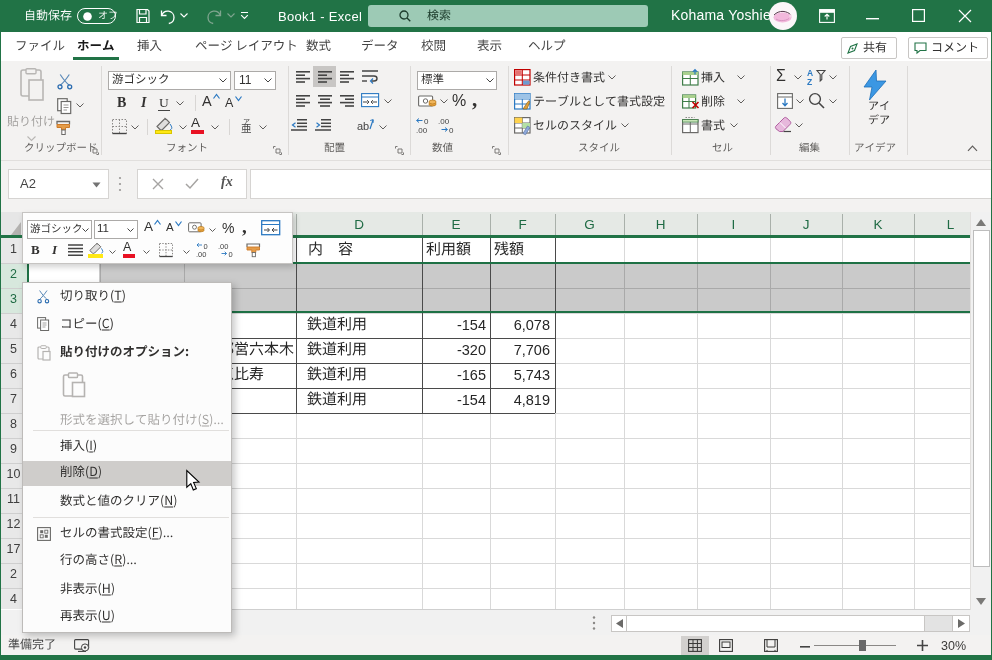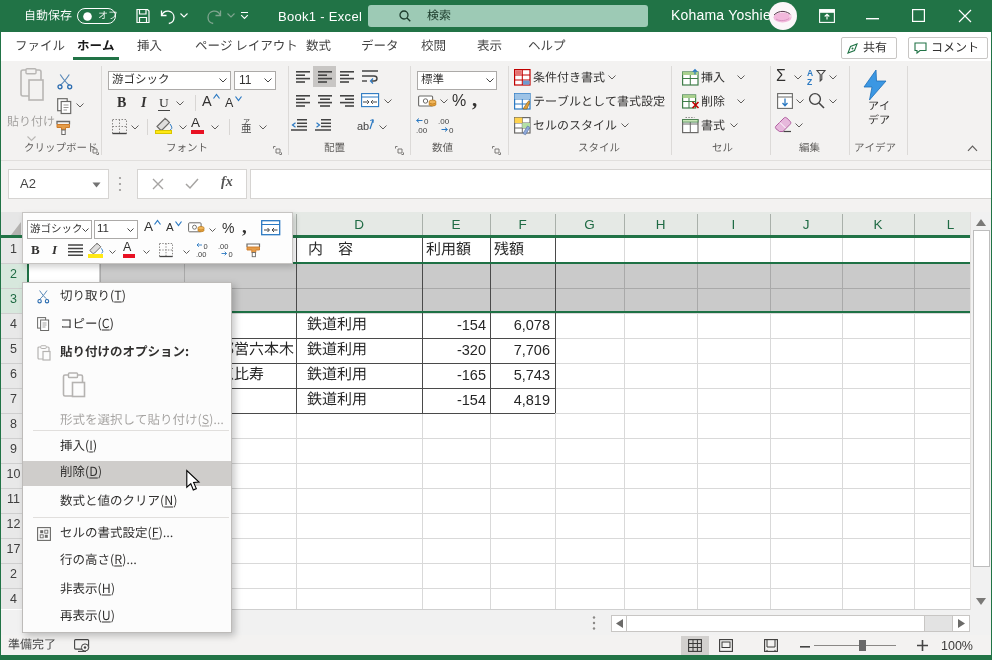"100%" div { text: 100% -> 30% }
